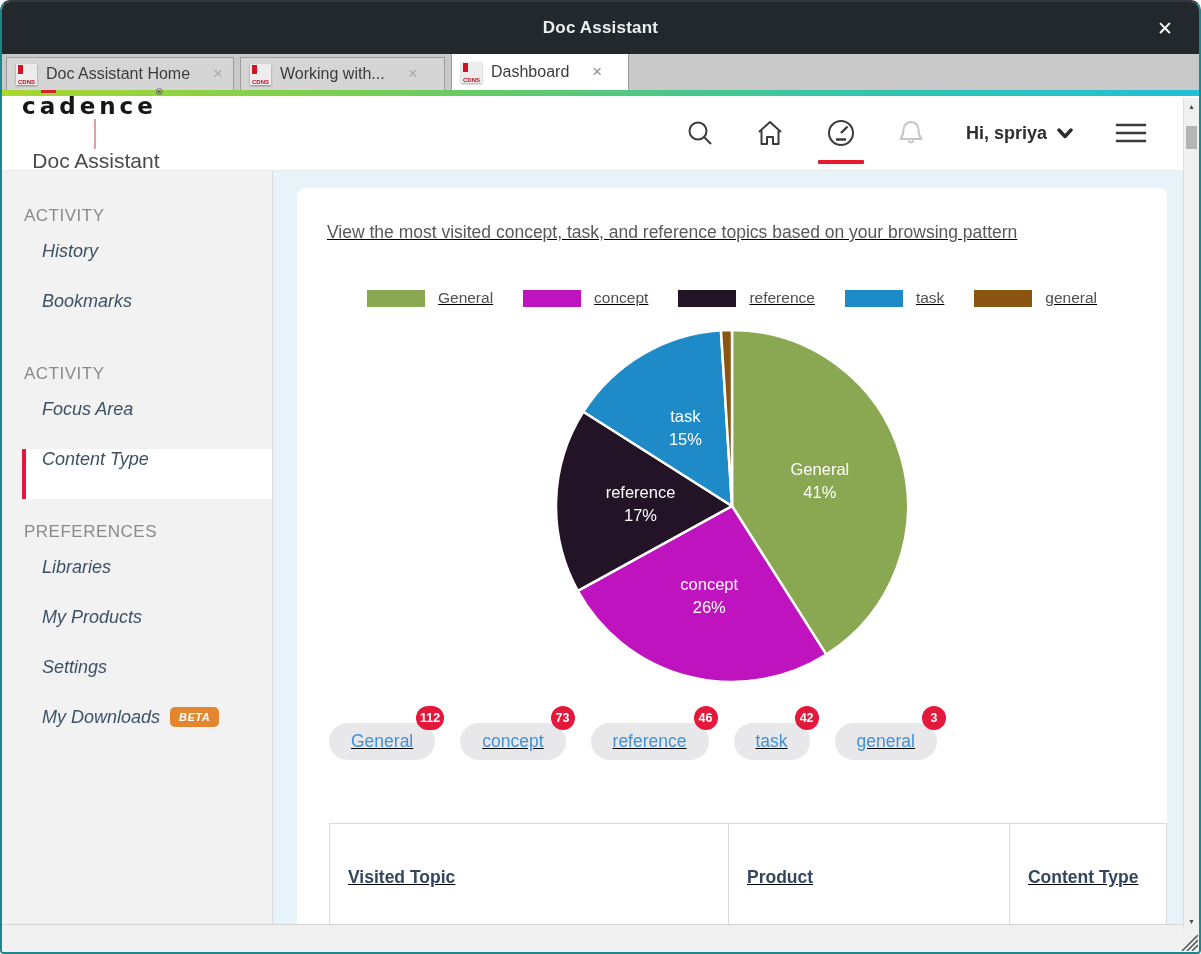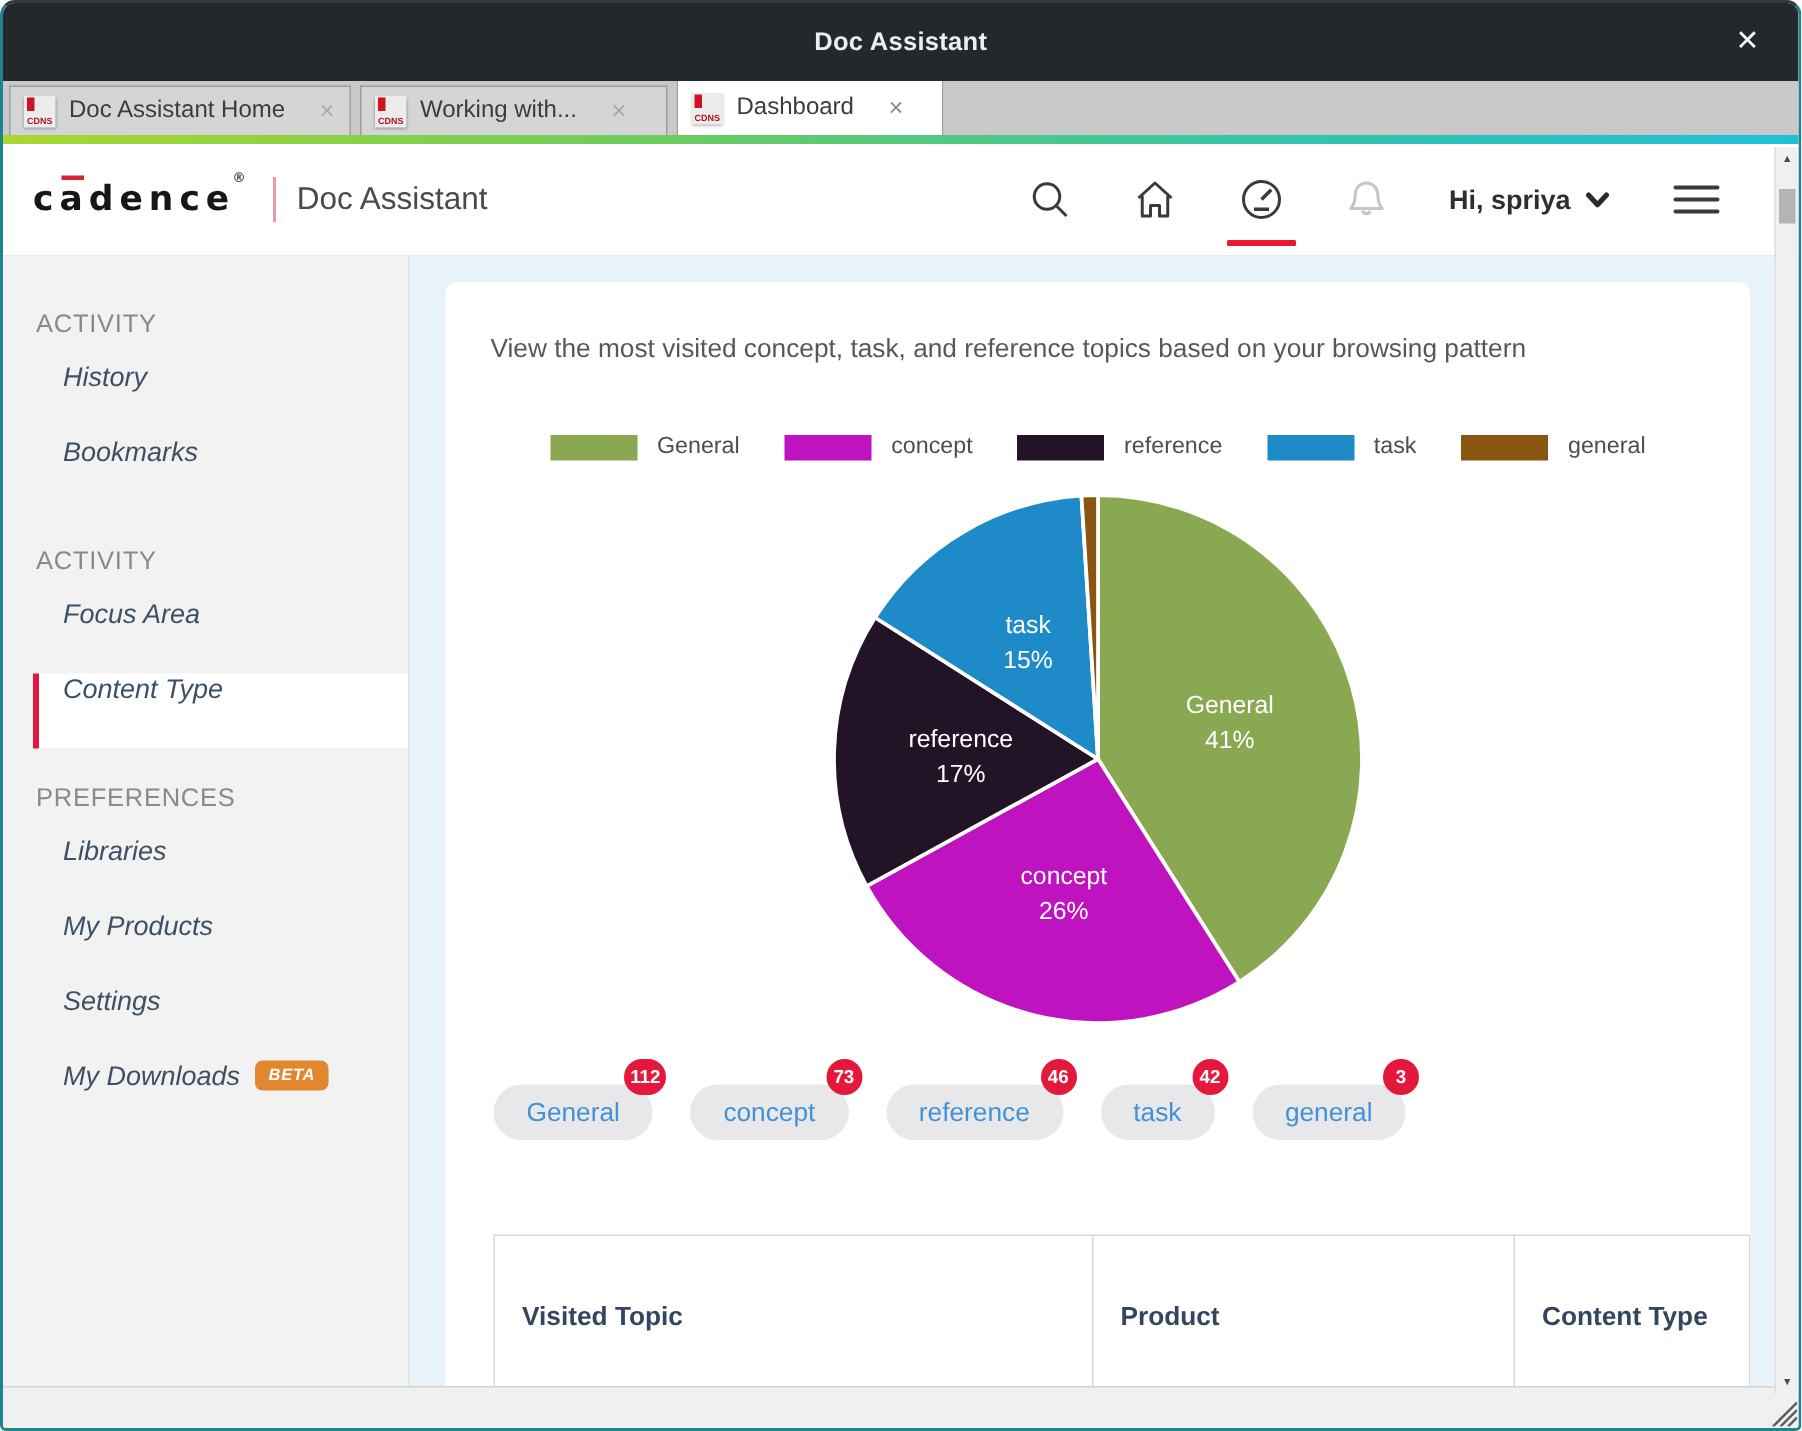"cadence®" .logo { flex-direction: none -> column }
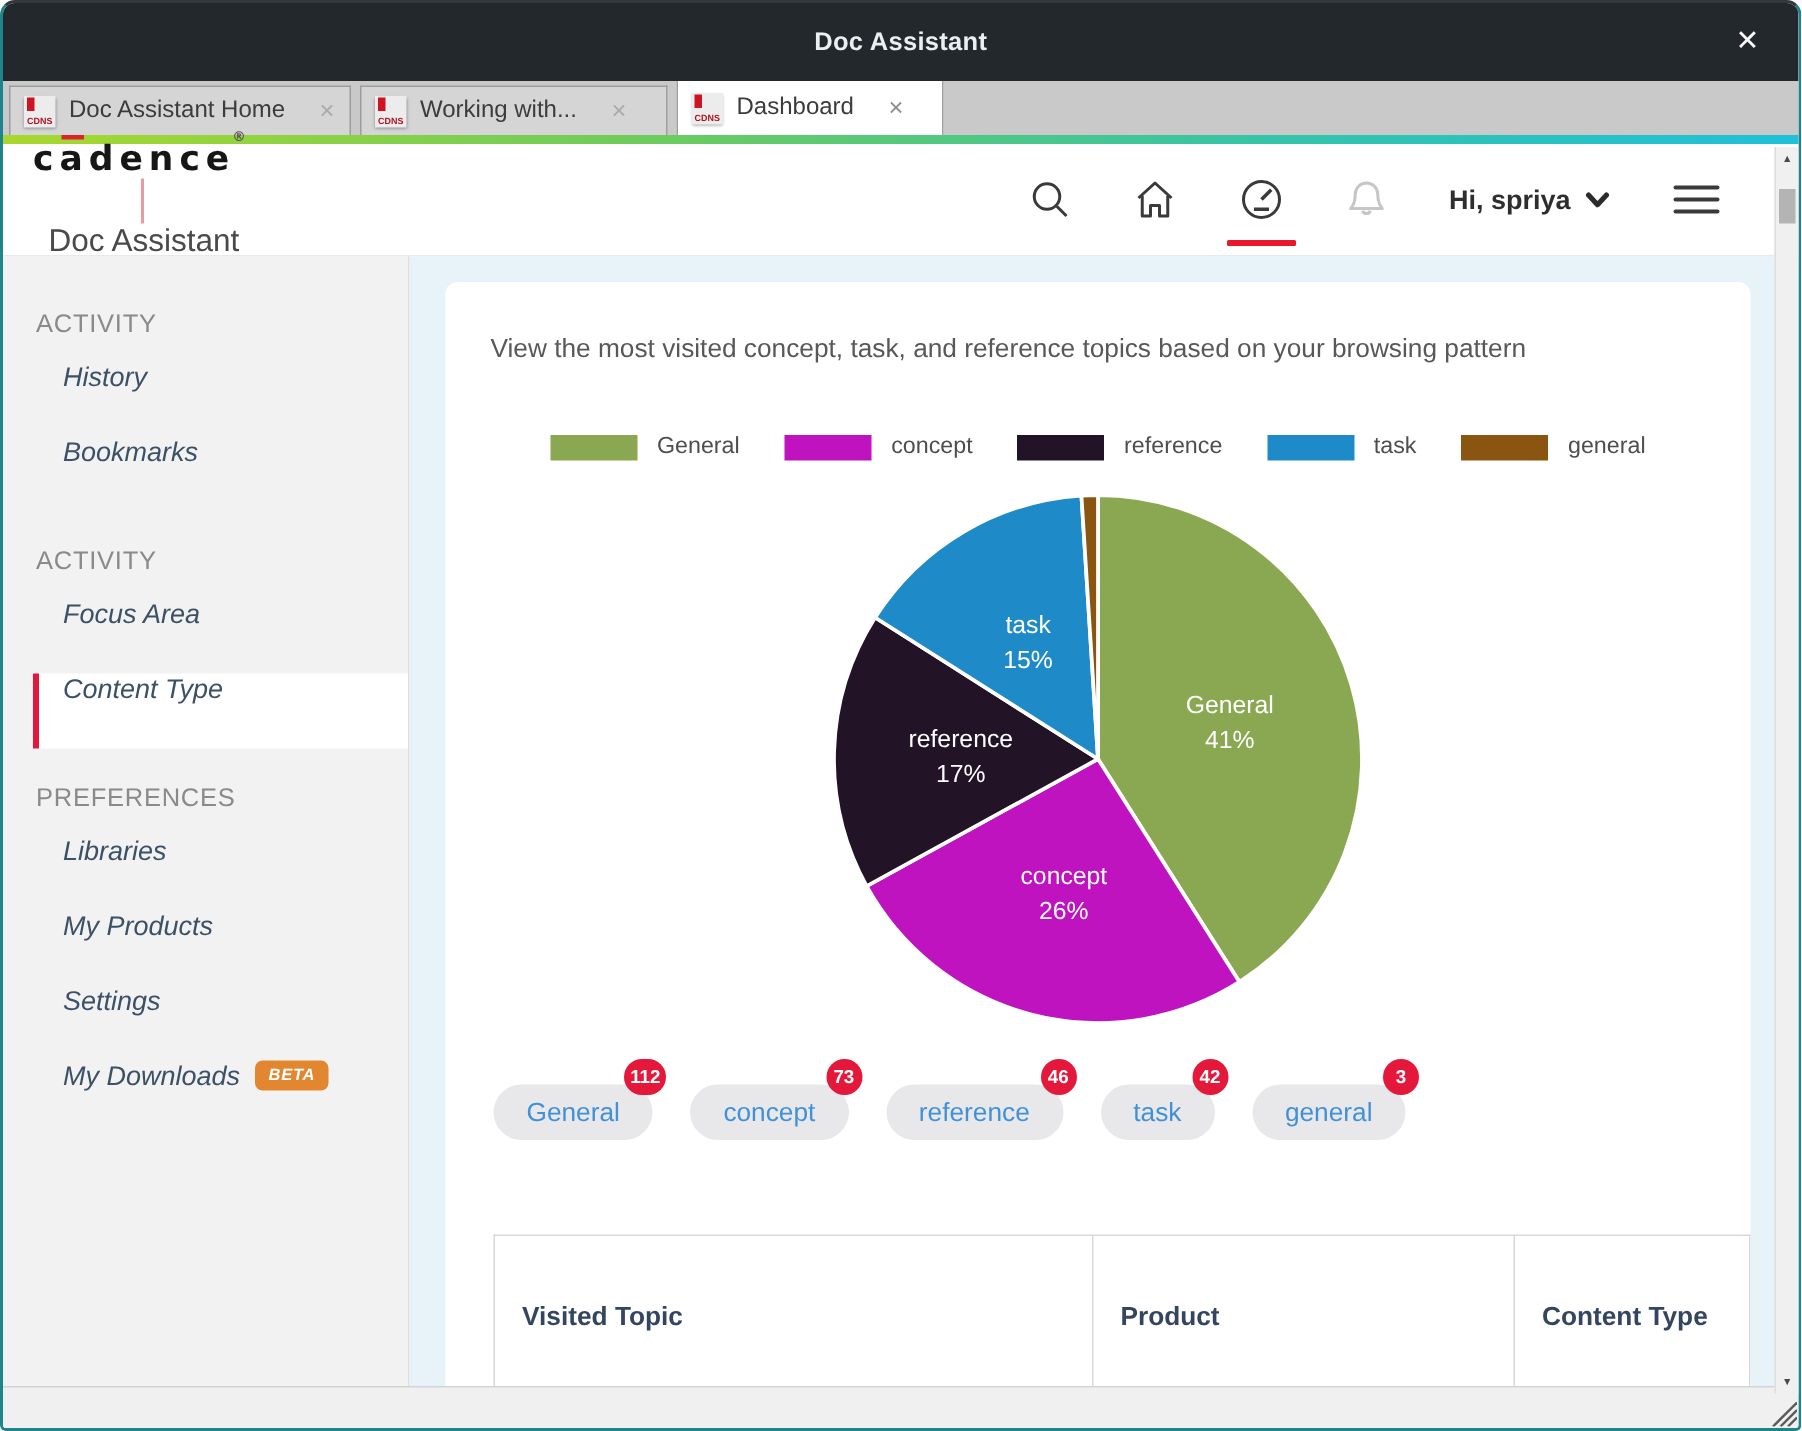"View the most visited concept," .card { text-decoration: none -> underline }
